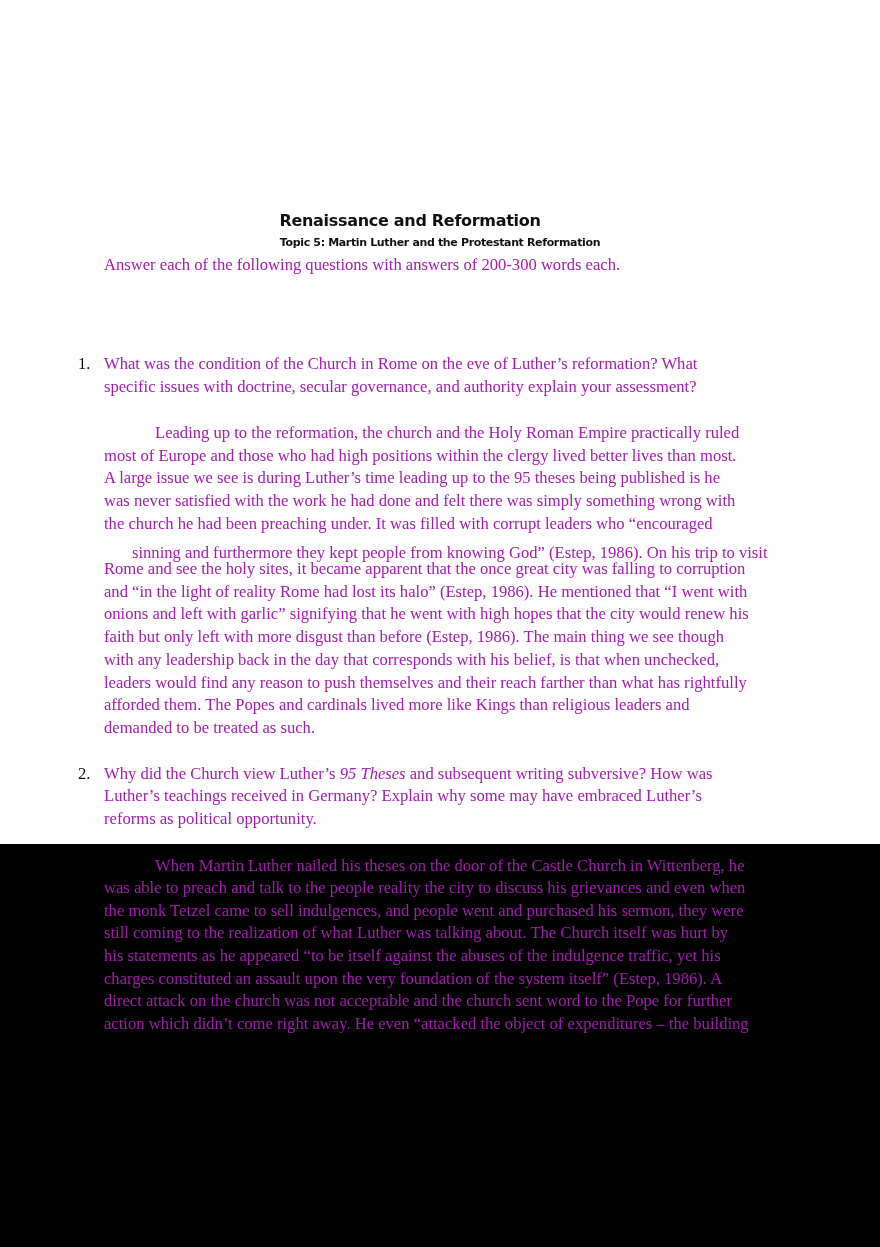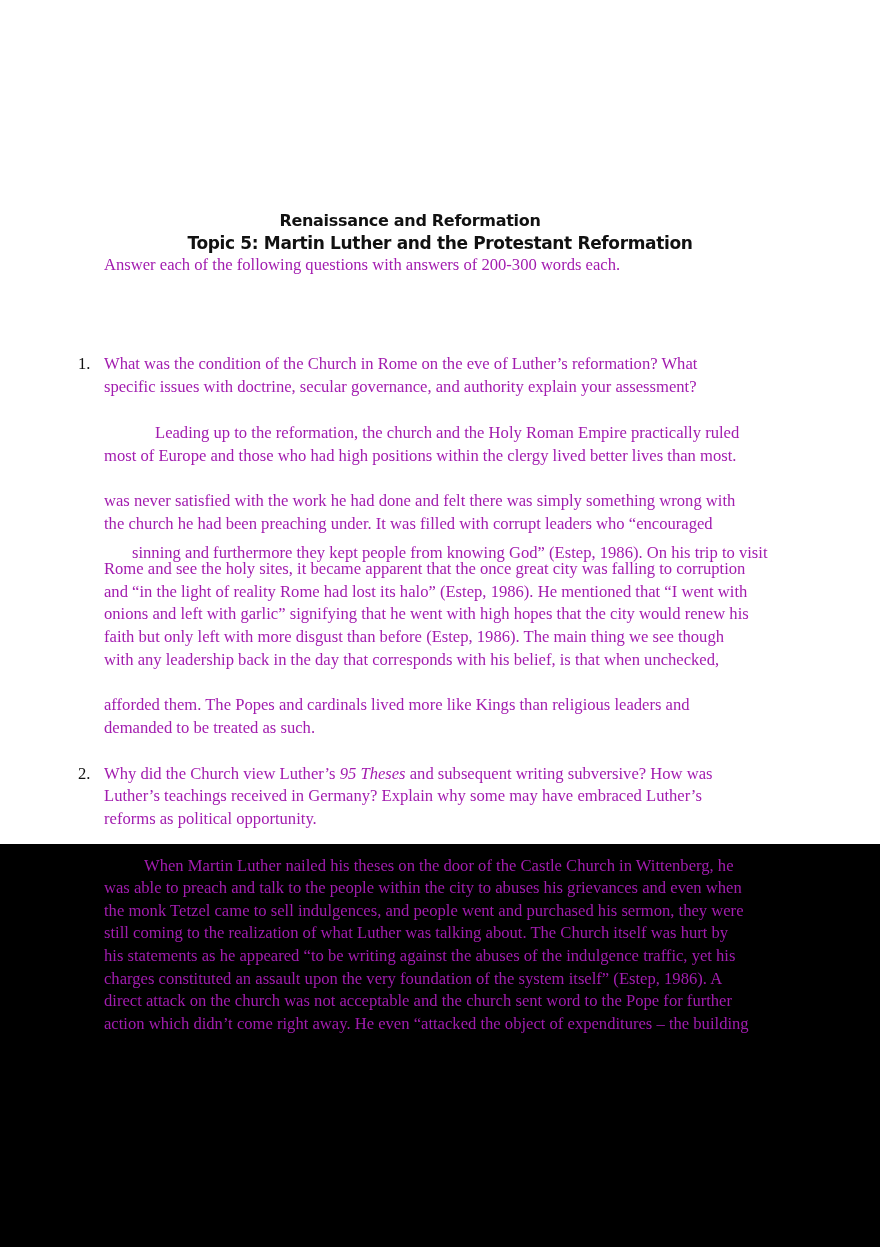"Topic 5: Martin Luther and" .subtitle { font-size: 17px -> 11px }
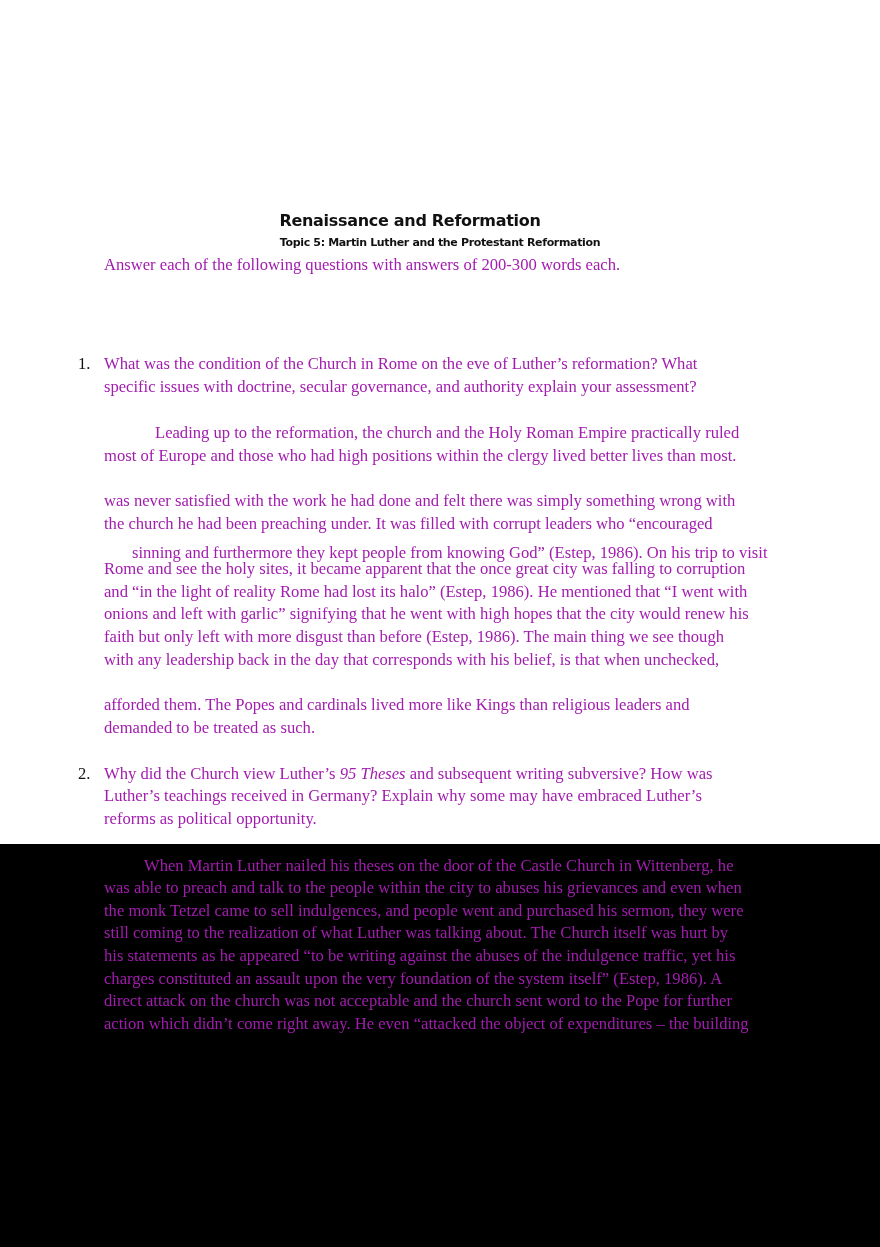"A large issue we see" div.line { html: none -> <div>A large issue we see is during Luther’s time leading up to the 95 theses being published is he</div> }
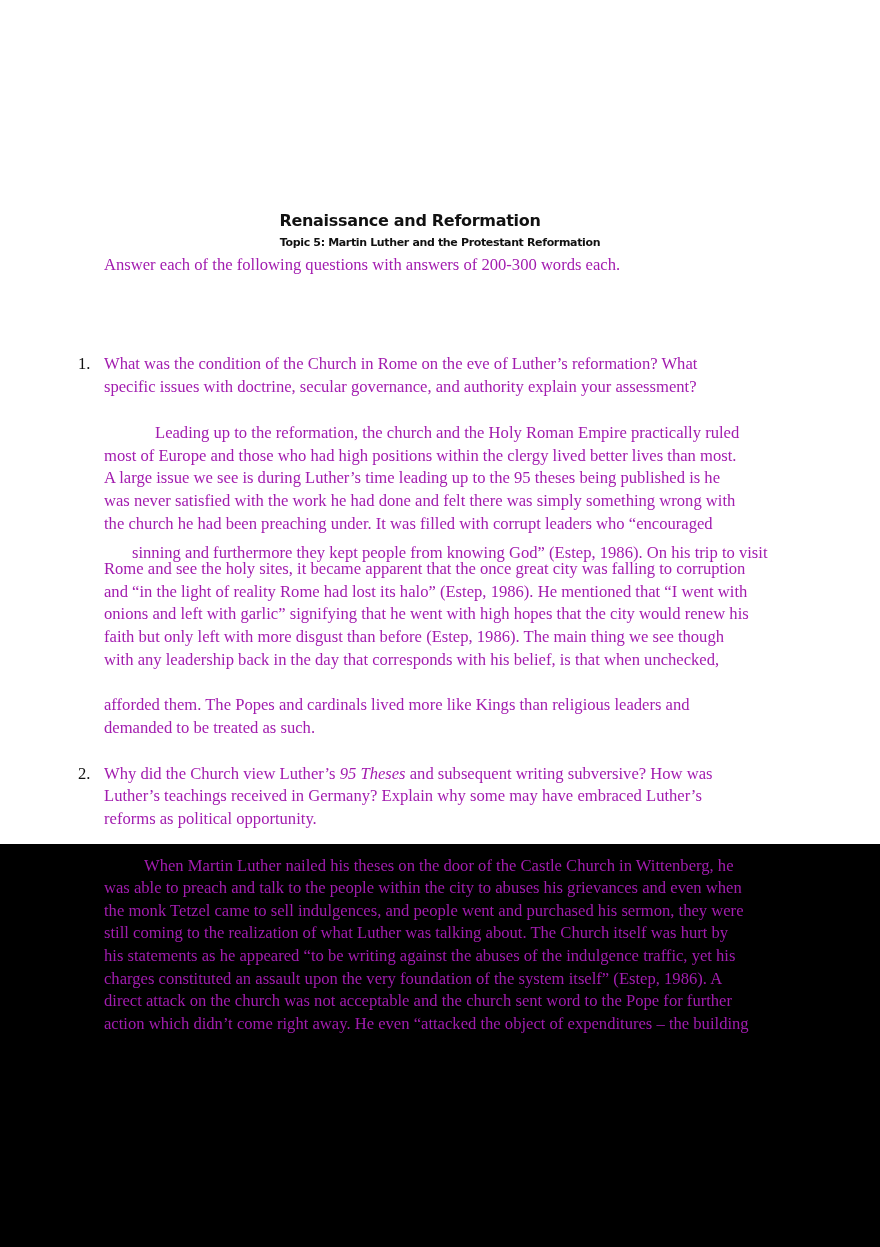"leaders would find any reason" div.line { html: none -> <div>leaders would find any reason to push themselves and their reach farther than what has rightfully</div> }
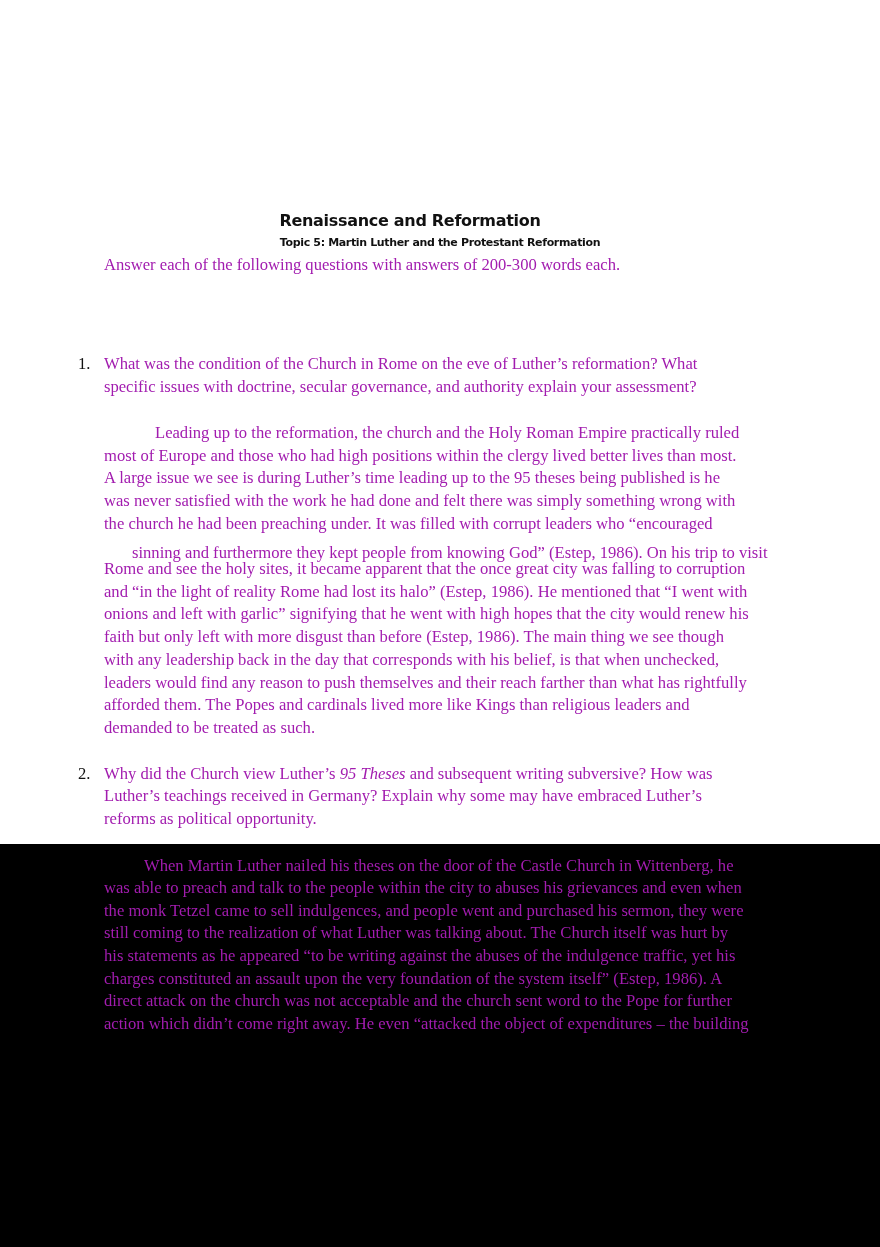"When Martin Luther nailed his" div.line { left: 144px -> 155px }
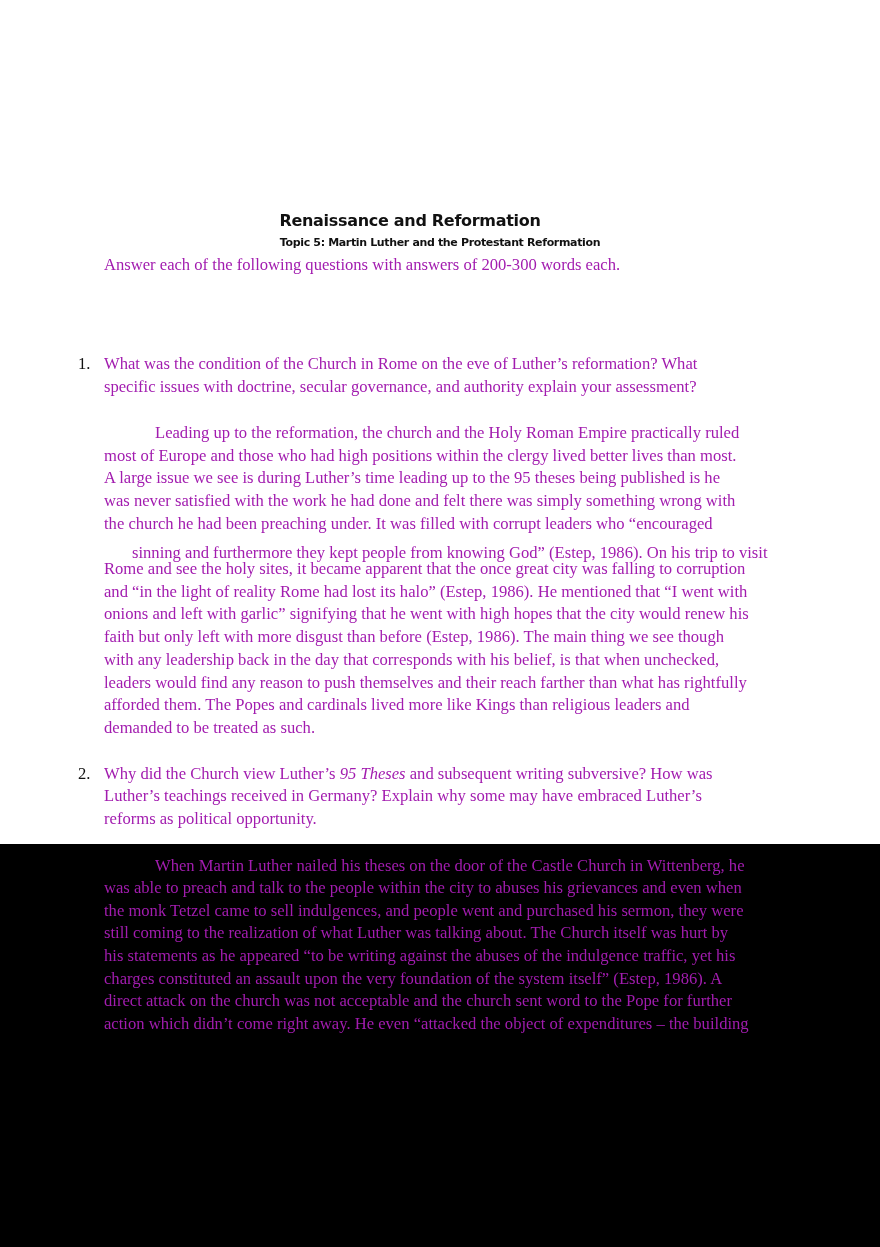"was able to preach and" div.line { text: within the city to abuses -> reality the city to discuss }
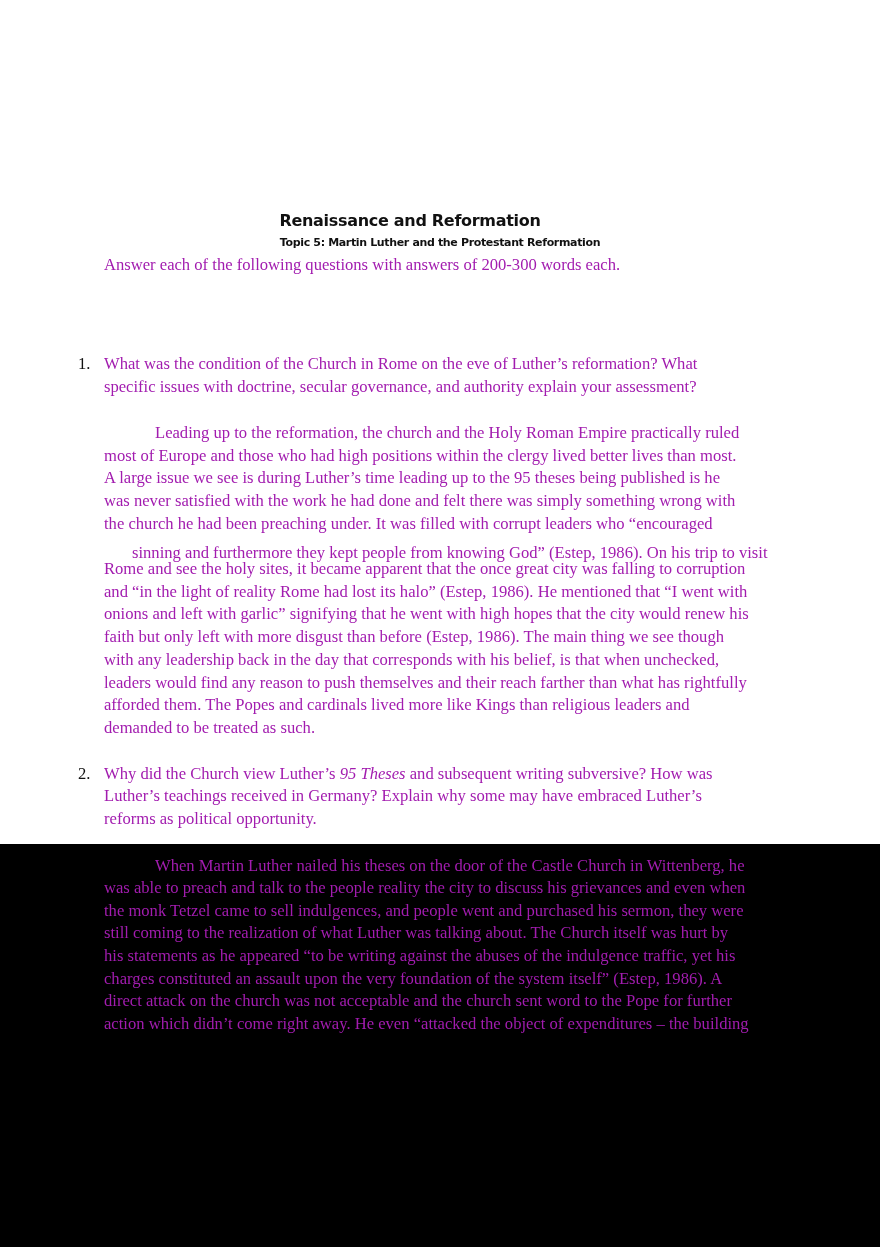"his statements as he appeared" div.line { text: writing -> itself }
